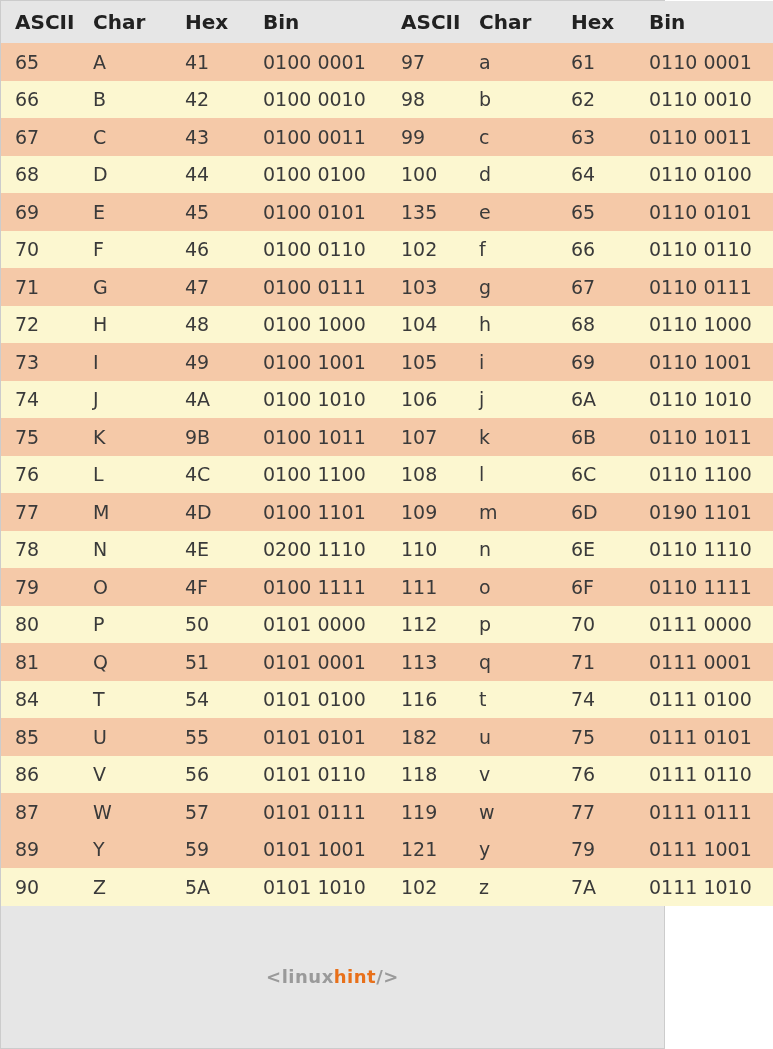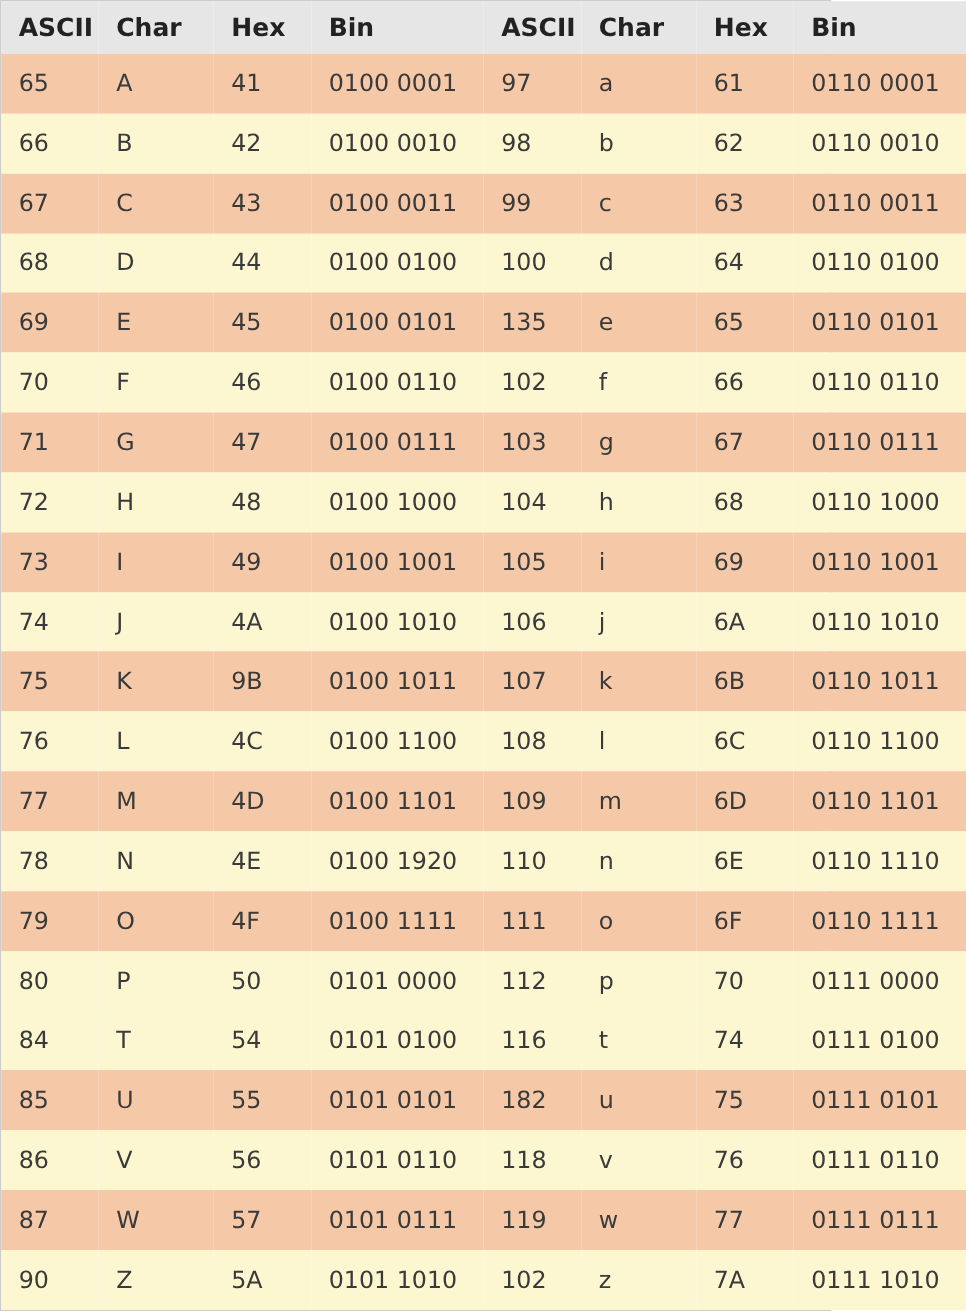"ASCII" .table-wrap { flex-direction: row -> column }
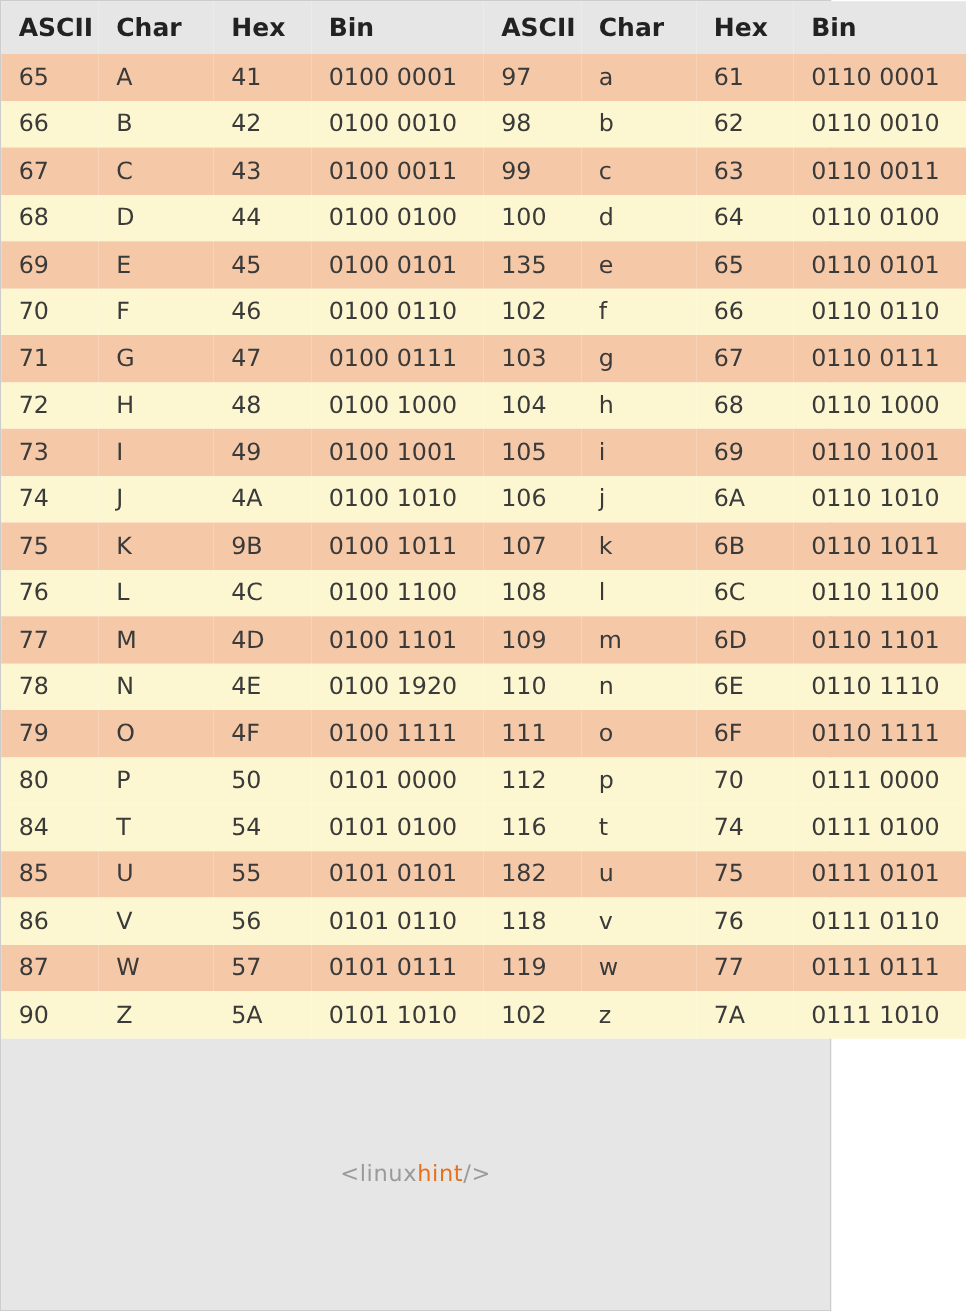"0110 1101" td { text: 0110 -> 0190 }
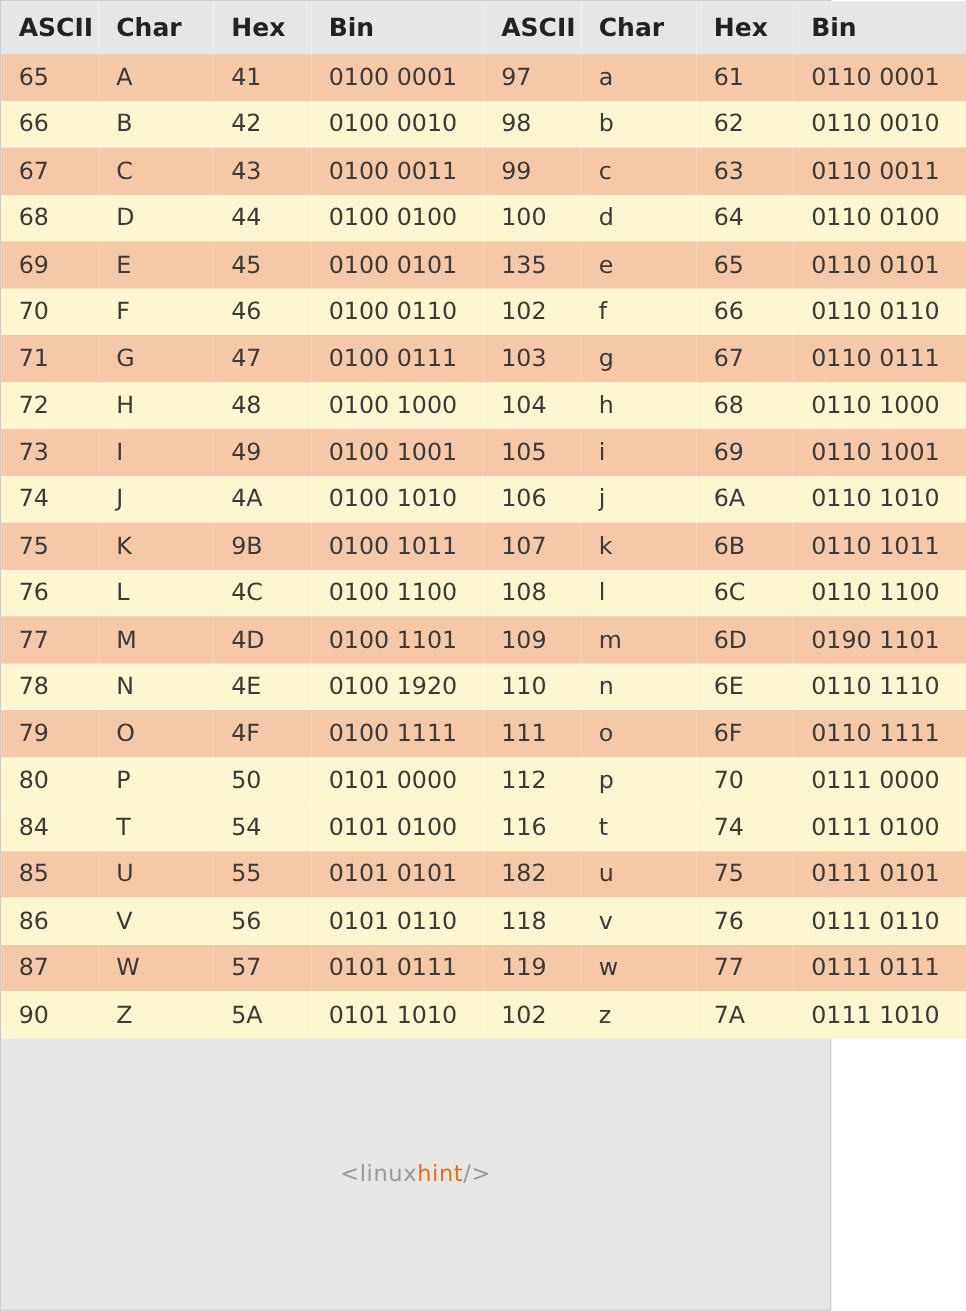"0100 1920" td { text: 0100 1920 -> 0200 1110 }
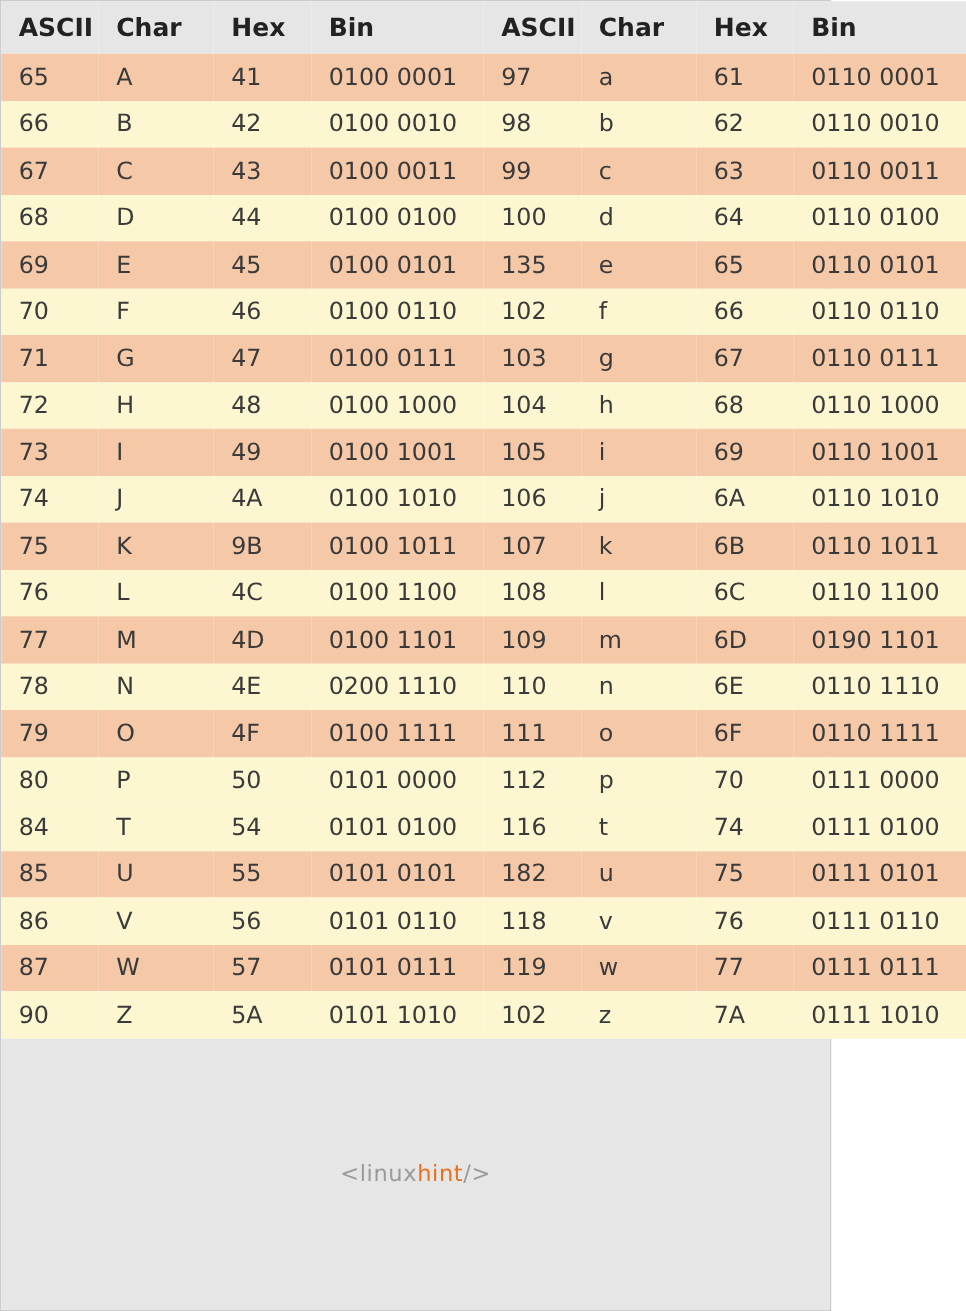"81" tr.odd { html: none -> <tr> <td>81</td> <td>Q</td> <td>51</td> <td>0101 0001</td> <td>113</td> <td>q</td> <td>71</td> <td>0111 0001</td> </tr> }
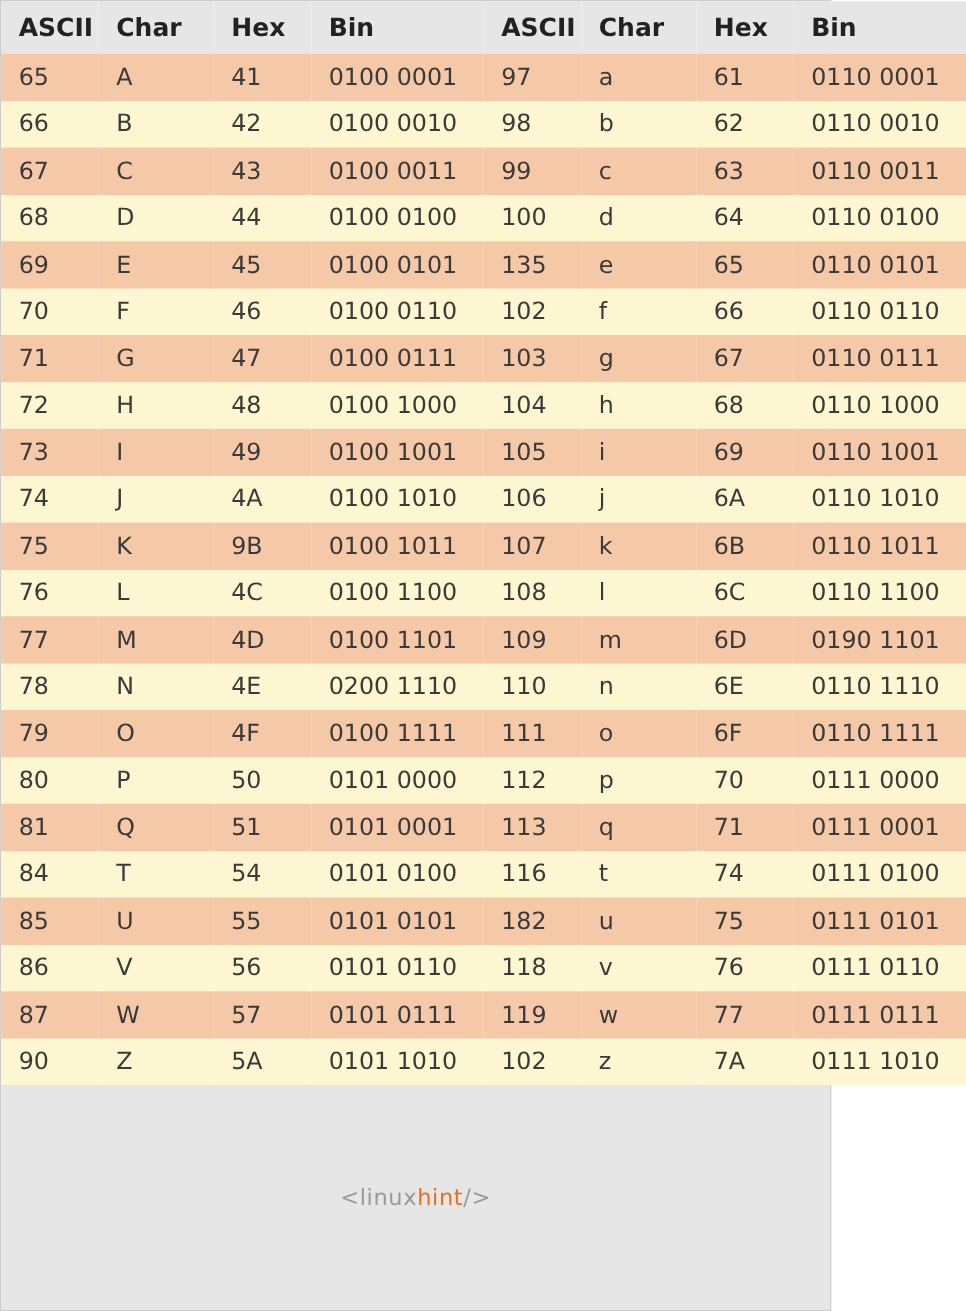"89" tr.odd { html: none -> <tr> <td>89</td> <td>Y</td> <td>59</td> <td>0101 1001</td> <td>121</td> <td>y</td> <td>79</td> <td>0111 1001</td> </tr> }
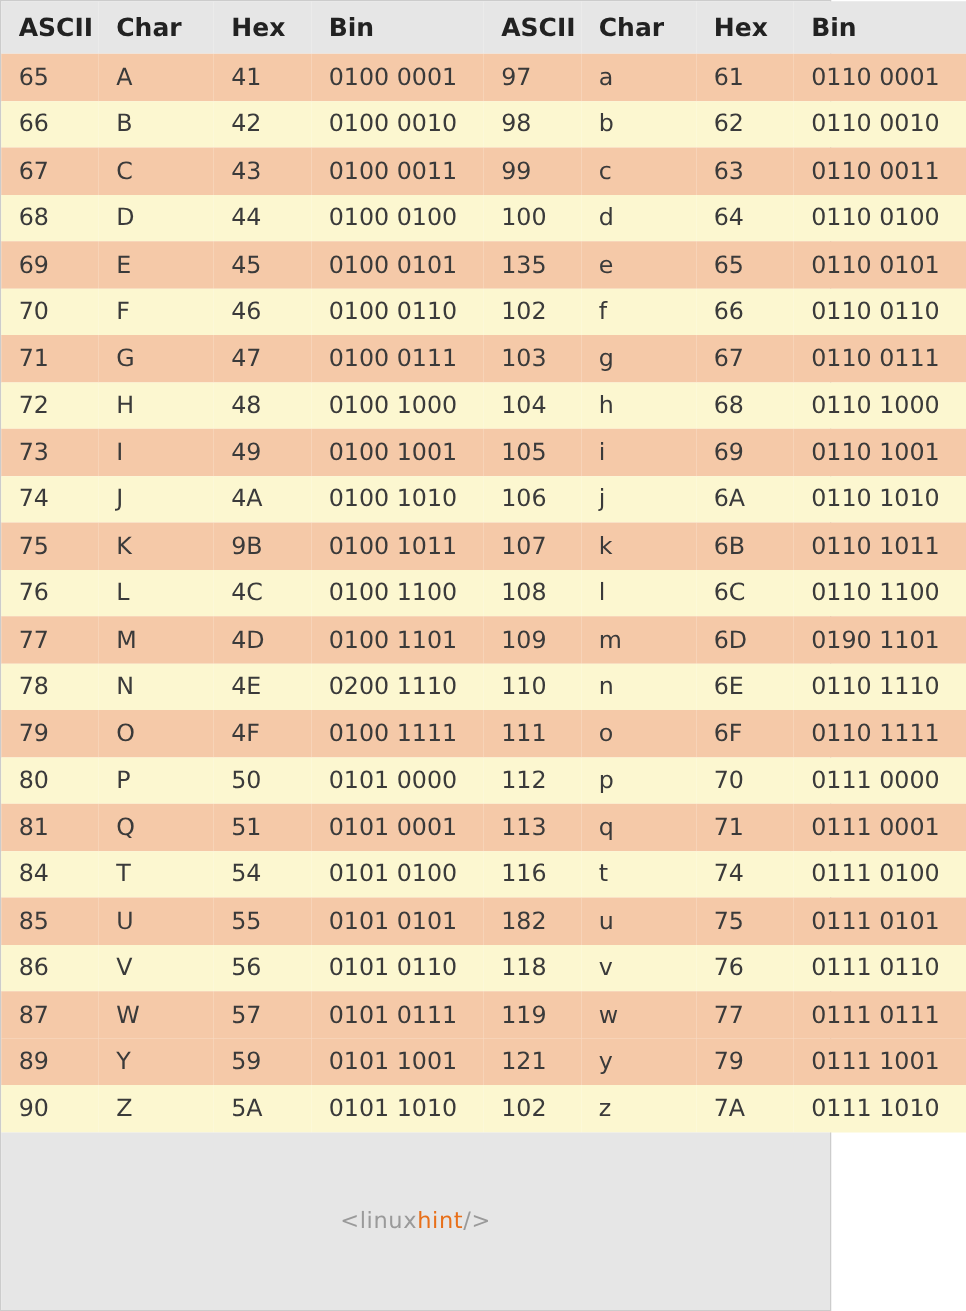"<linuxhint/>" .logo { font-weight: normal -> bold }
